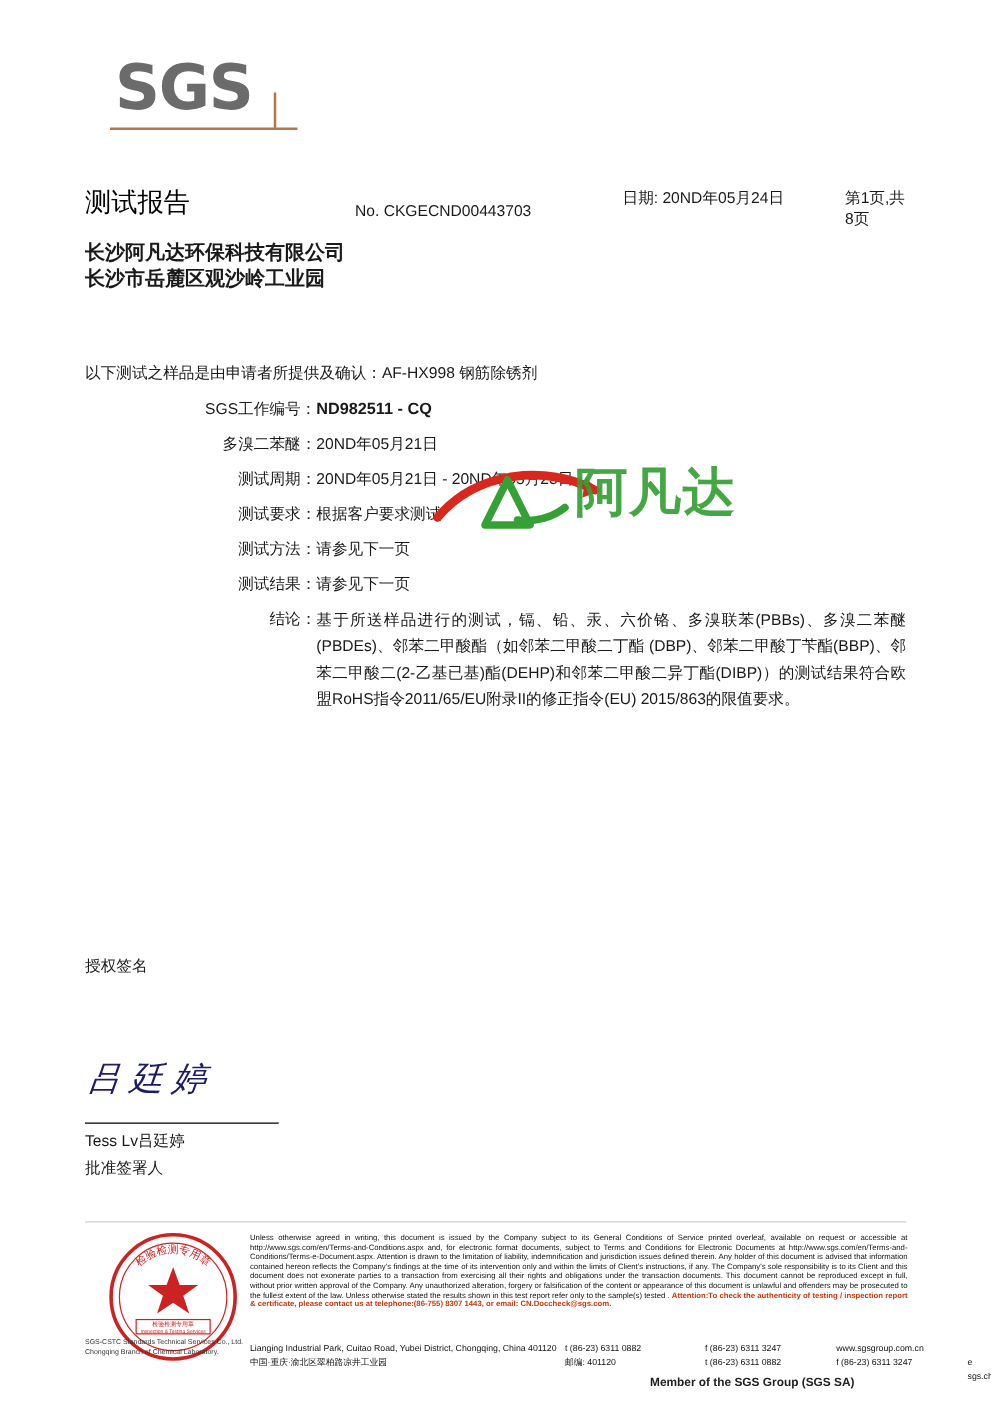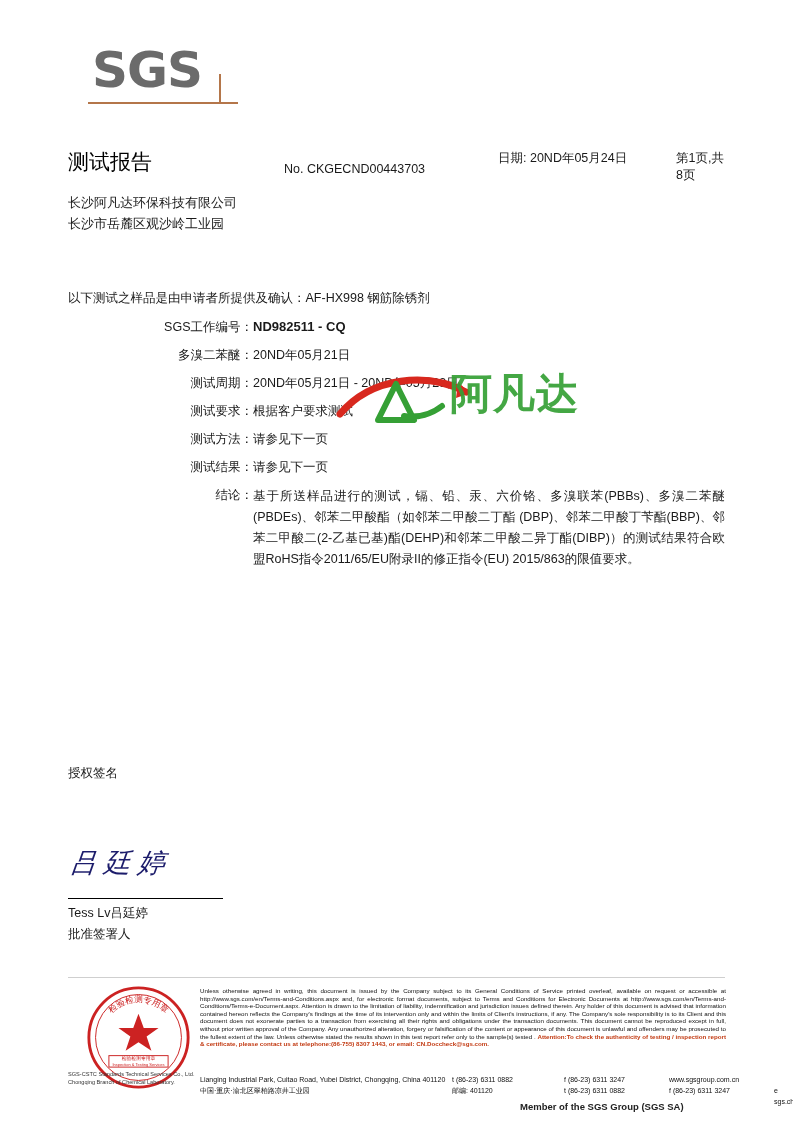"长沙阿凡达环保科技有限公司" .client { font-size: 13px -> 16px; font-weight: none -> bold }
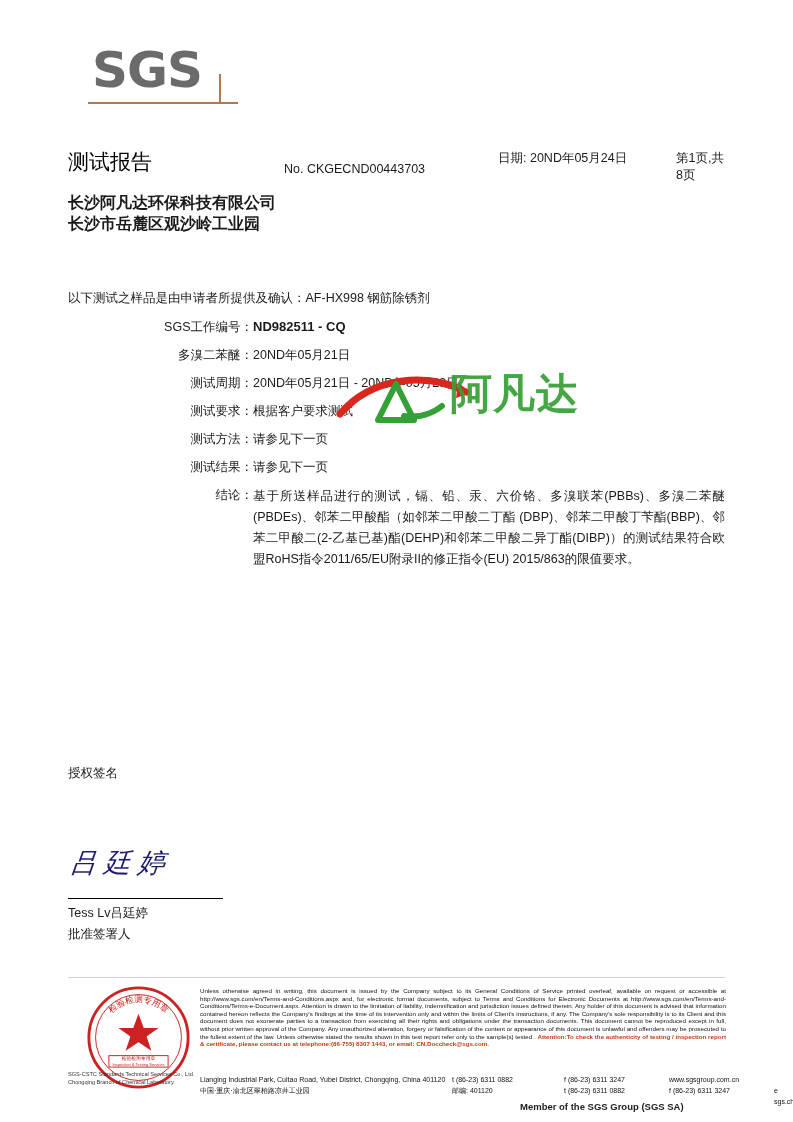"阿凡达" .watermark { left: 332px -> 342px }
